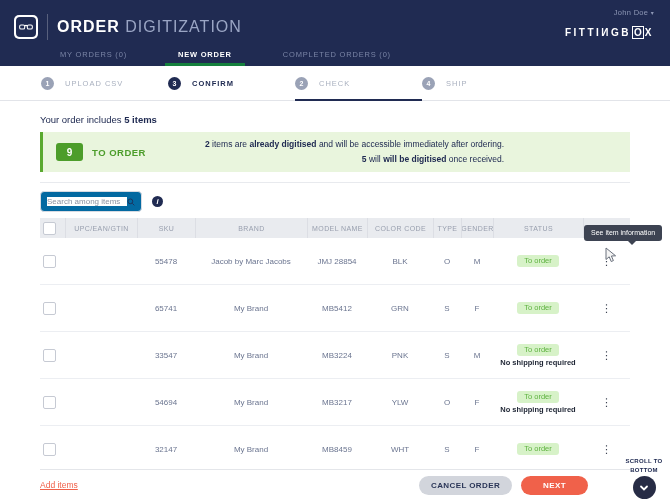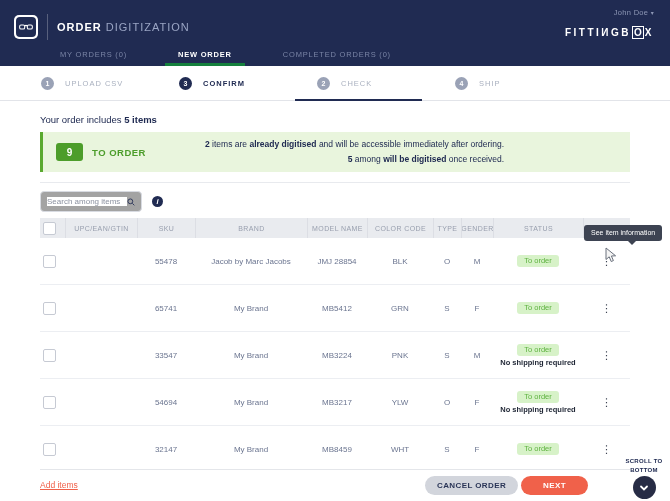"ORDER DIGITIZATION" .app-title { font-size: 11px -> 16px }
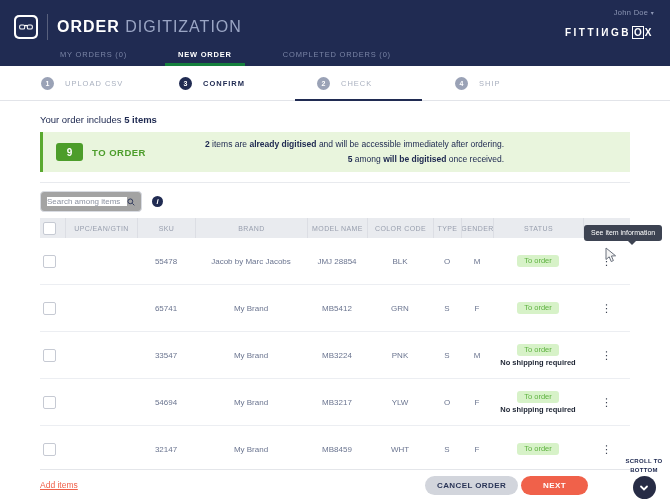"UPLOAD CSV" .step { width: 138px -> 127px }
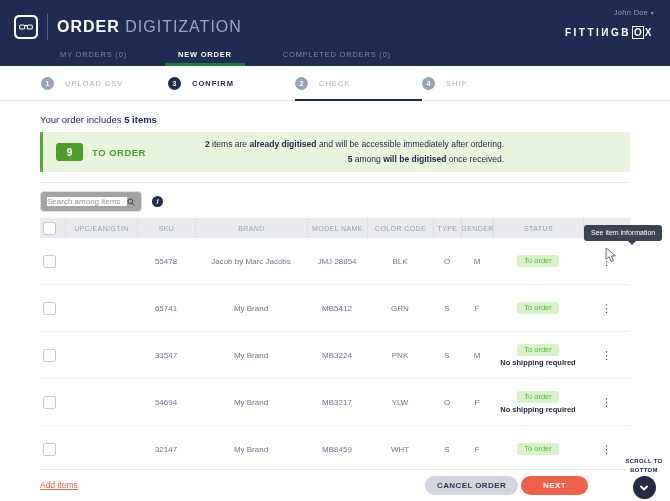"among" span { text: among -> will }
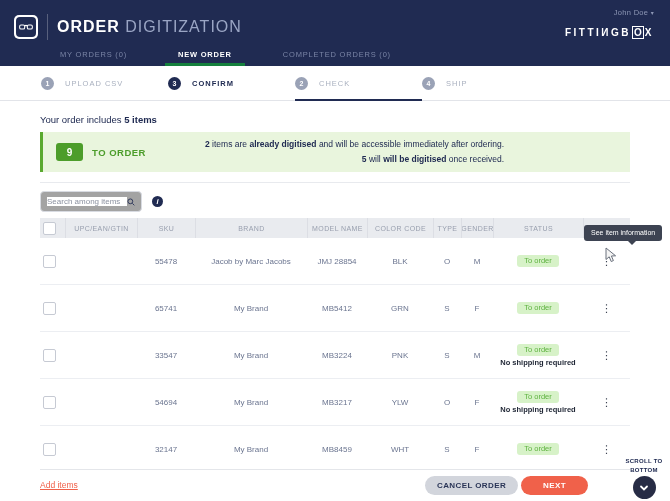"Search among items" .search-box { background: #a3a3a3 -> #0369a1 }
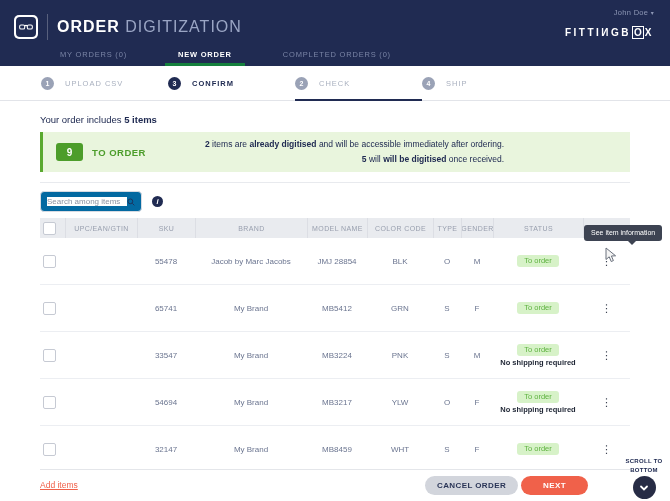"CANCEL ORDER" .footer-buttons { gap: 3px -> 9px }
